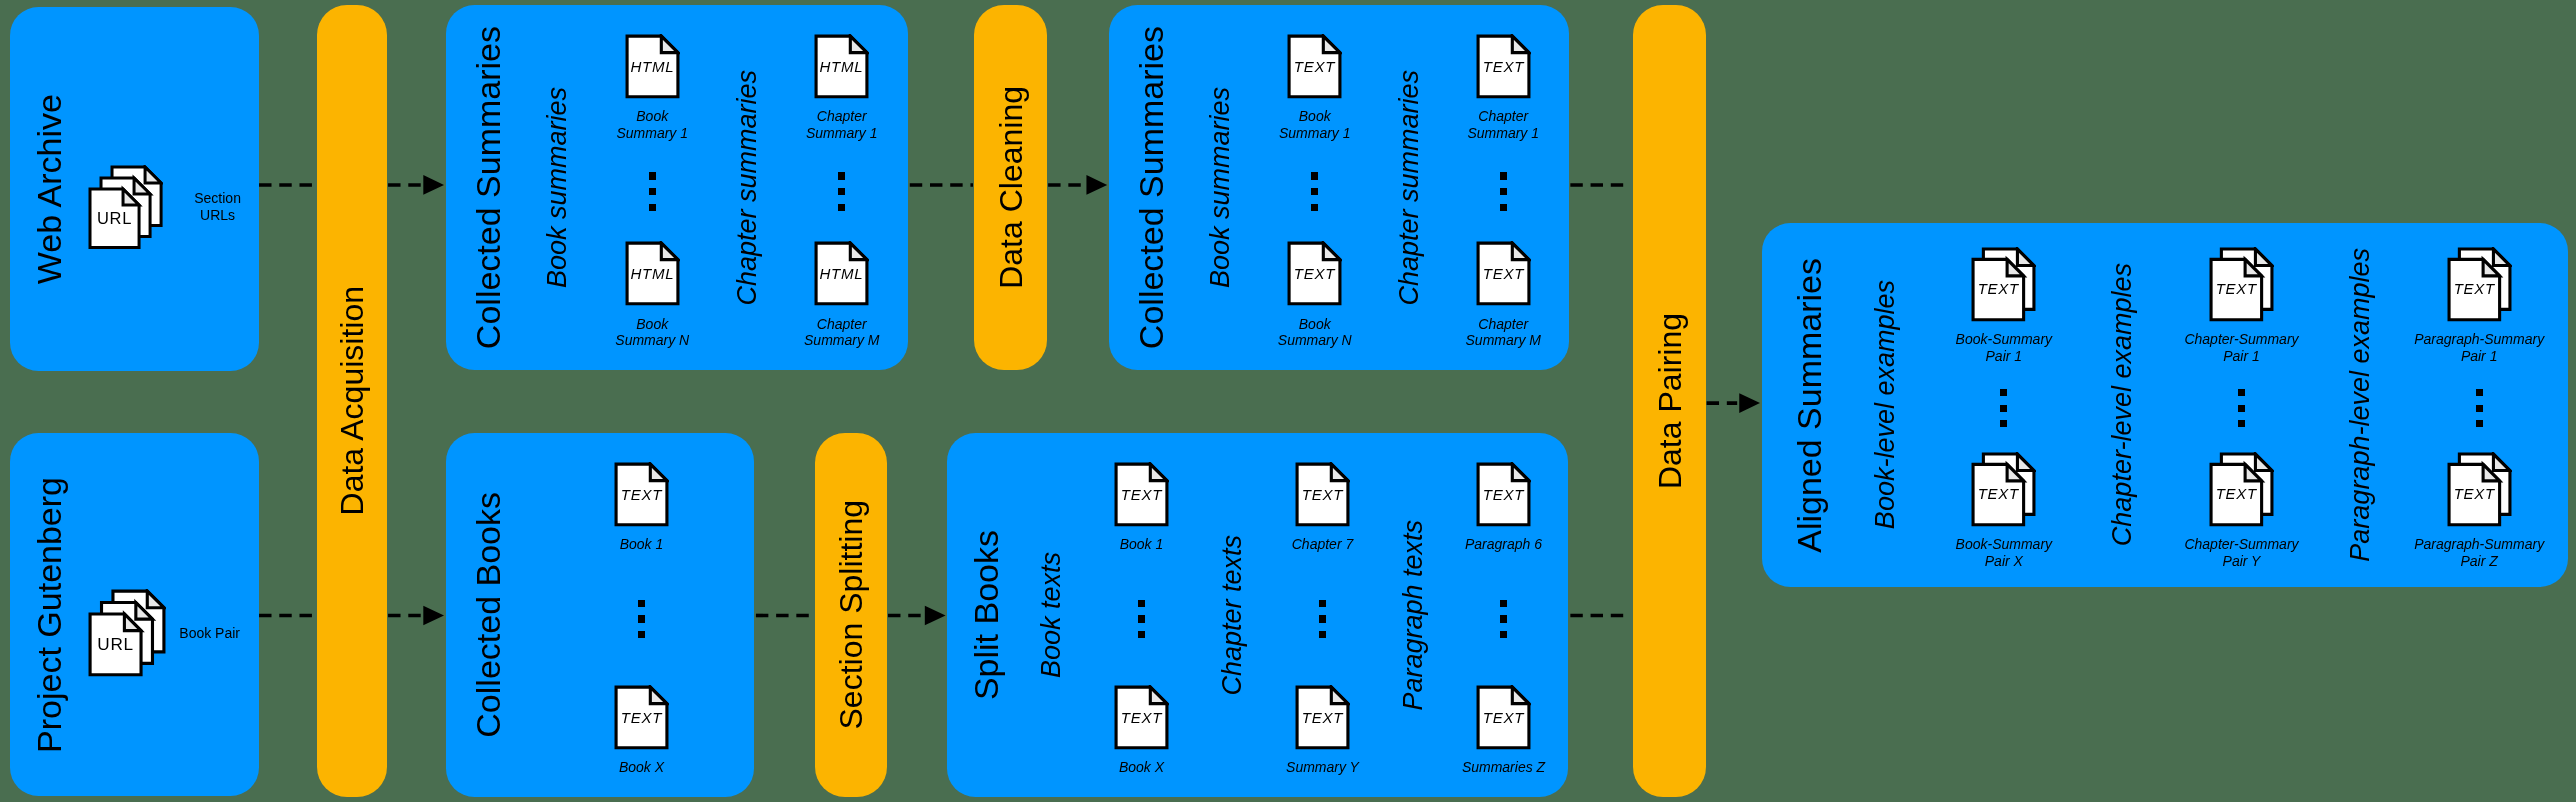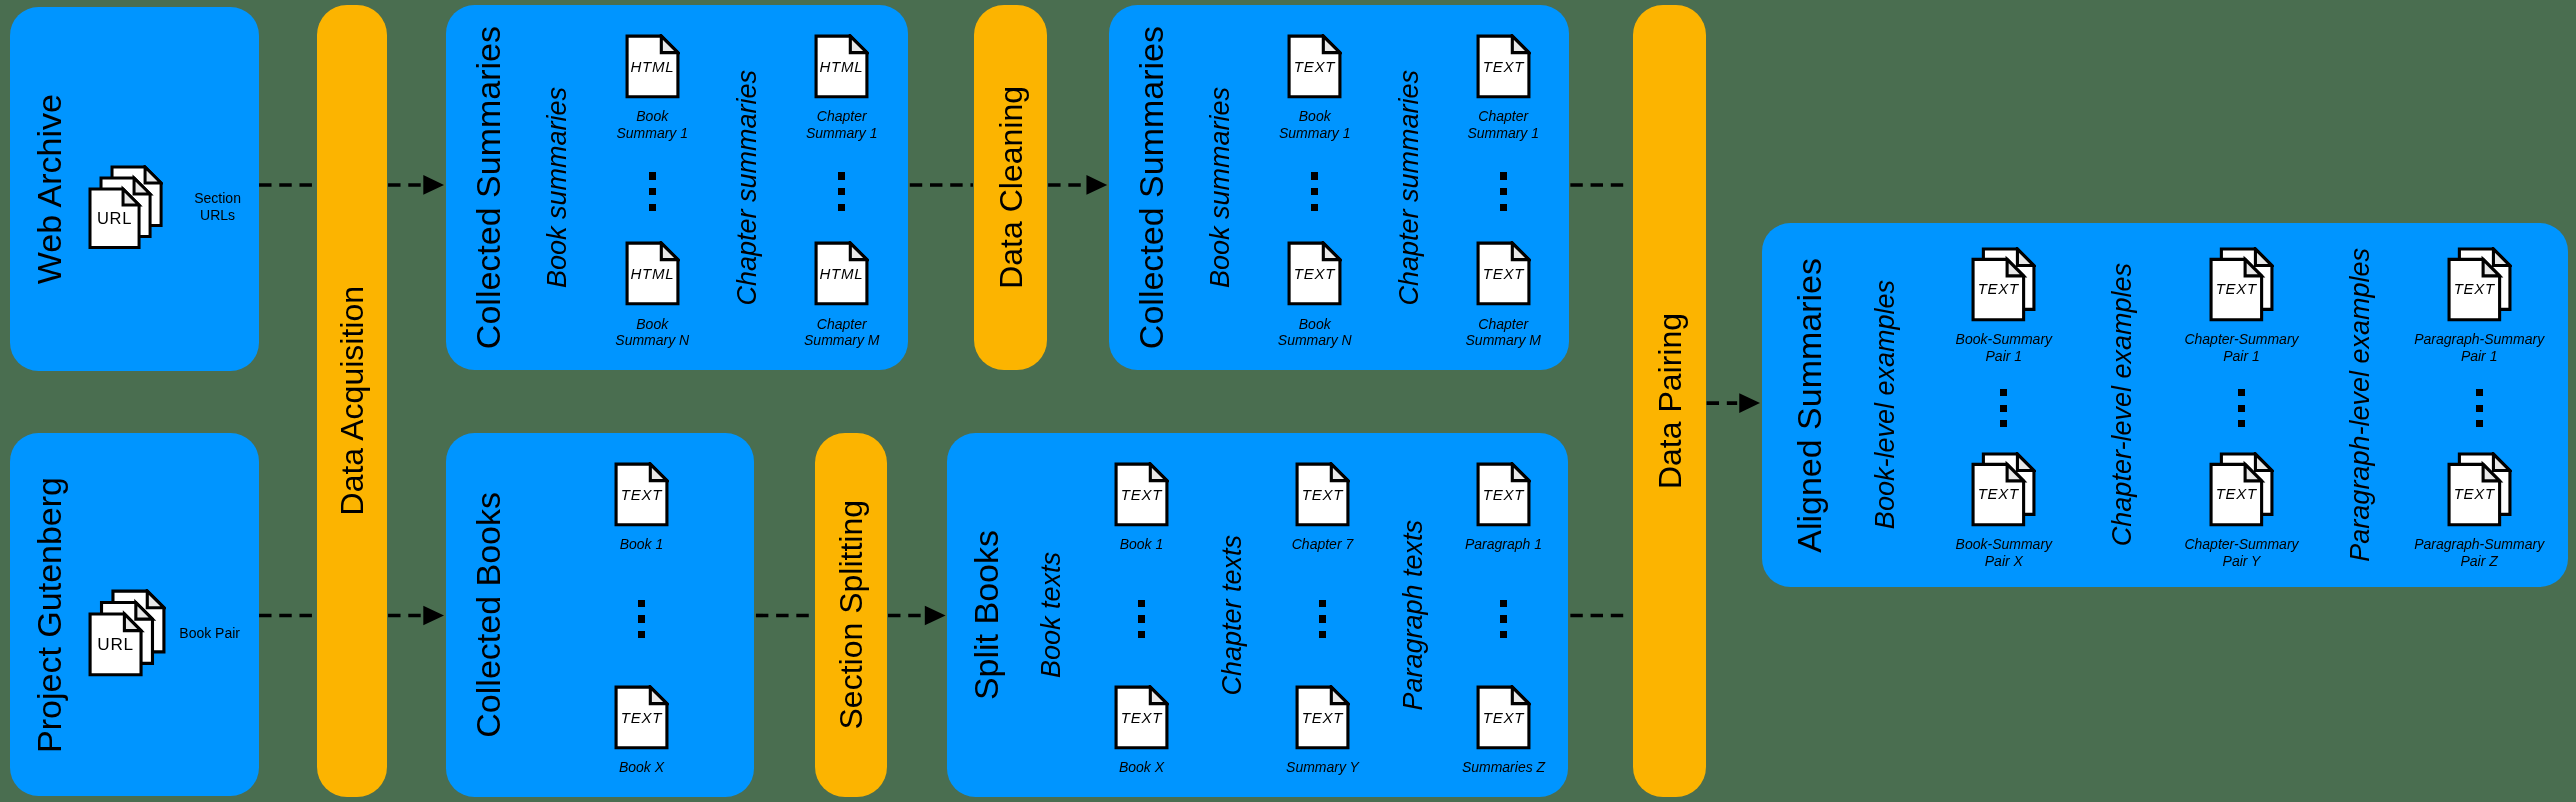"Paragraph 1" div.caption { text: 1 -> 6 }
